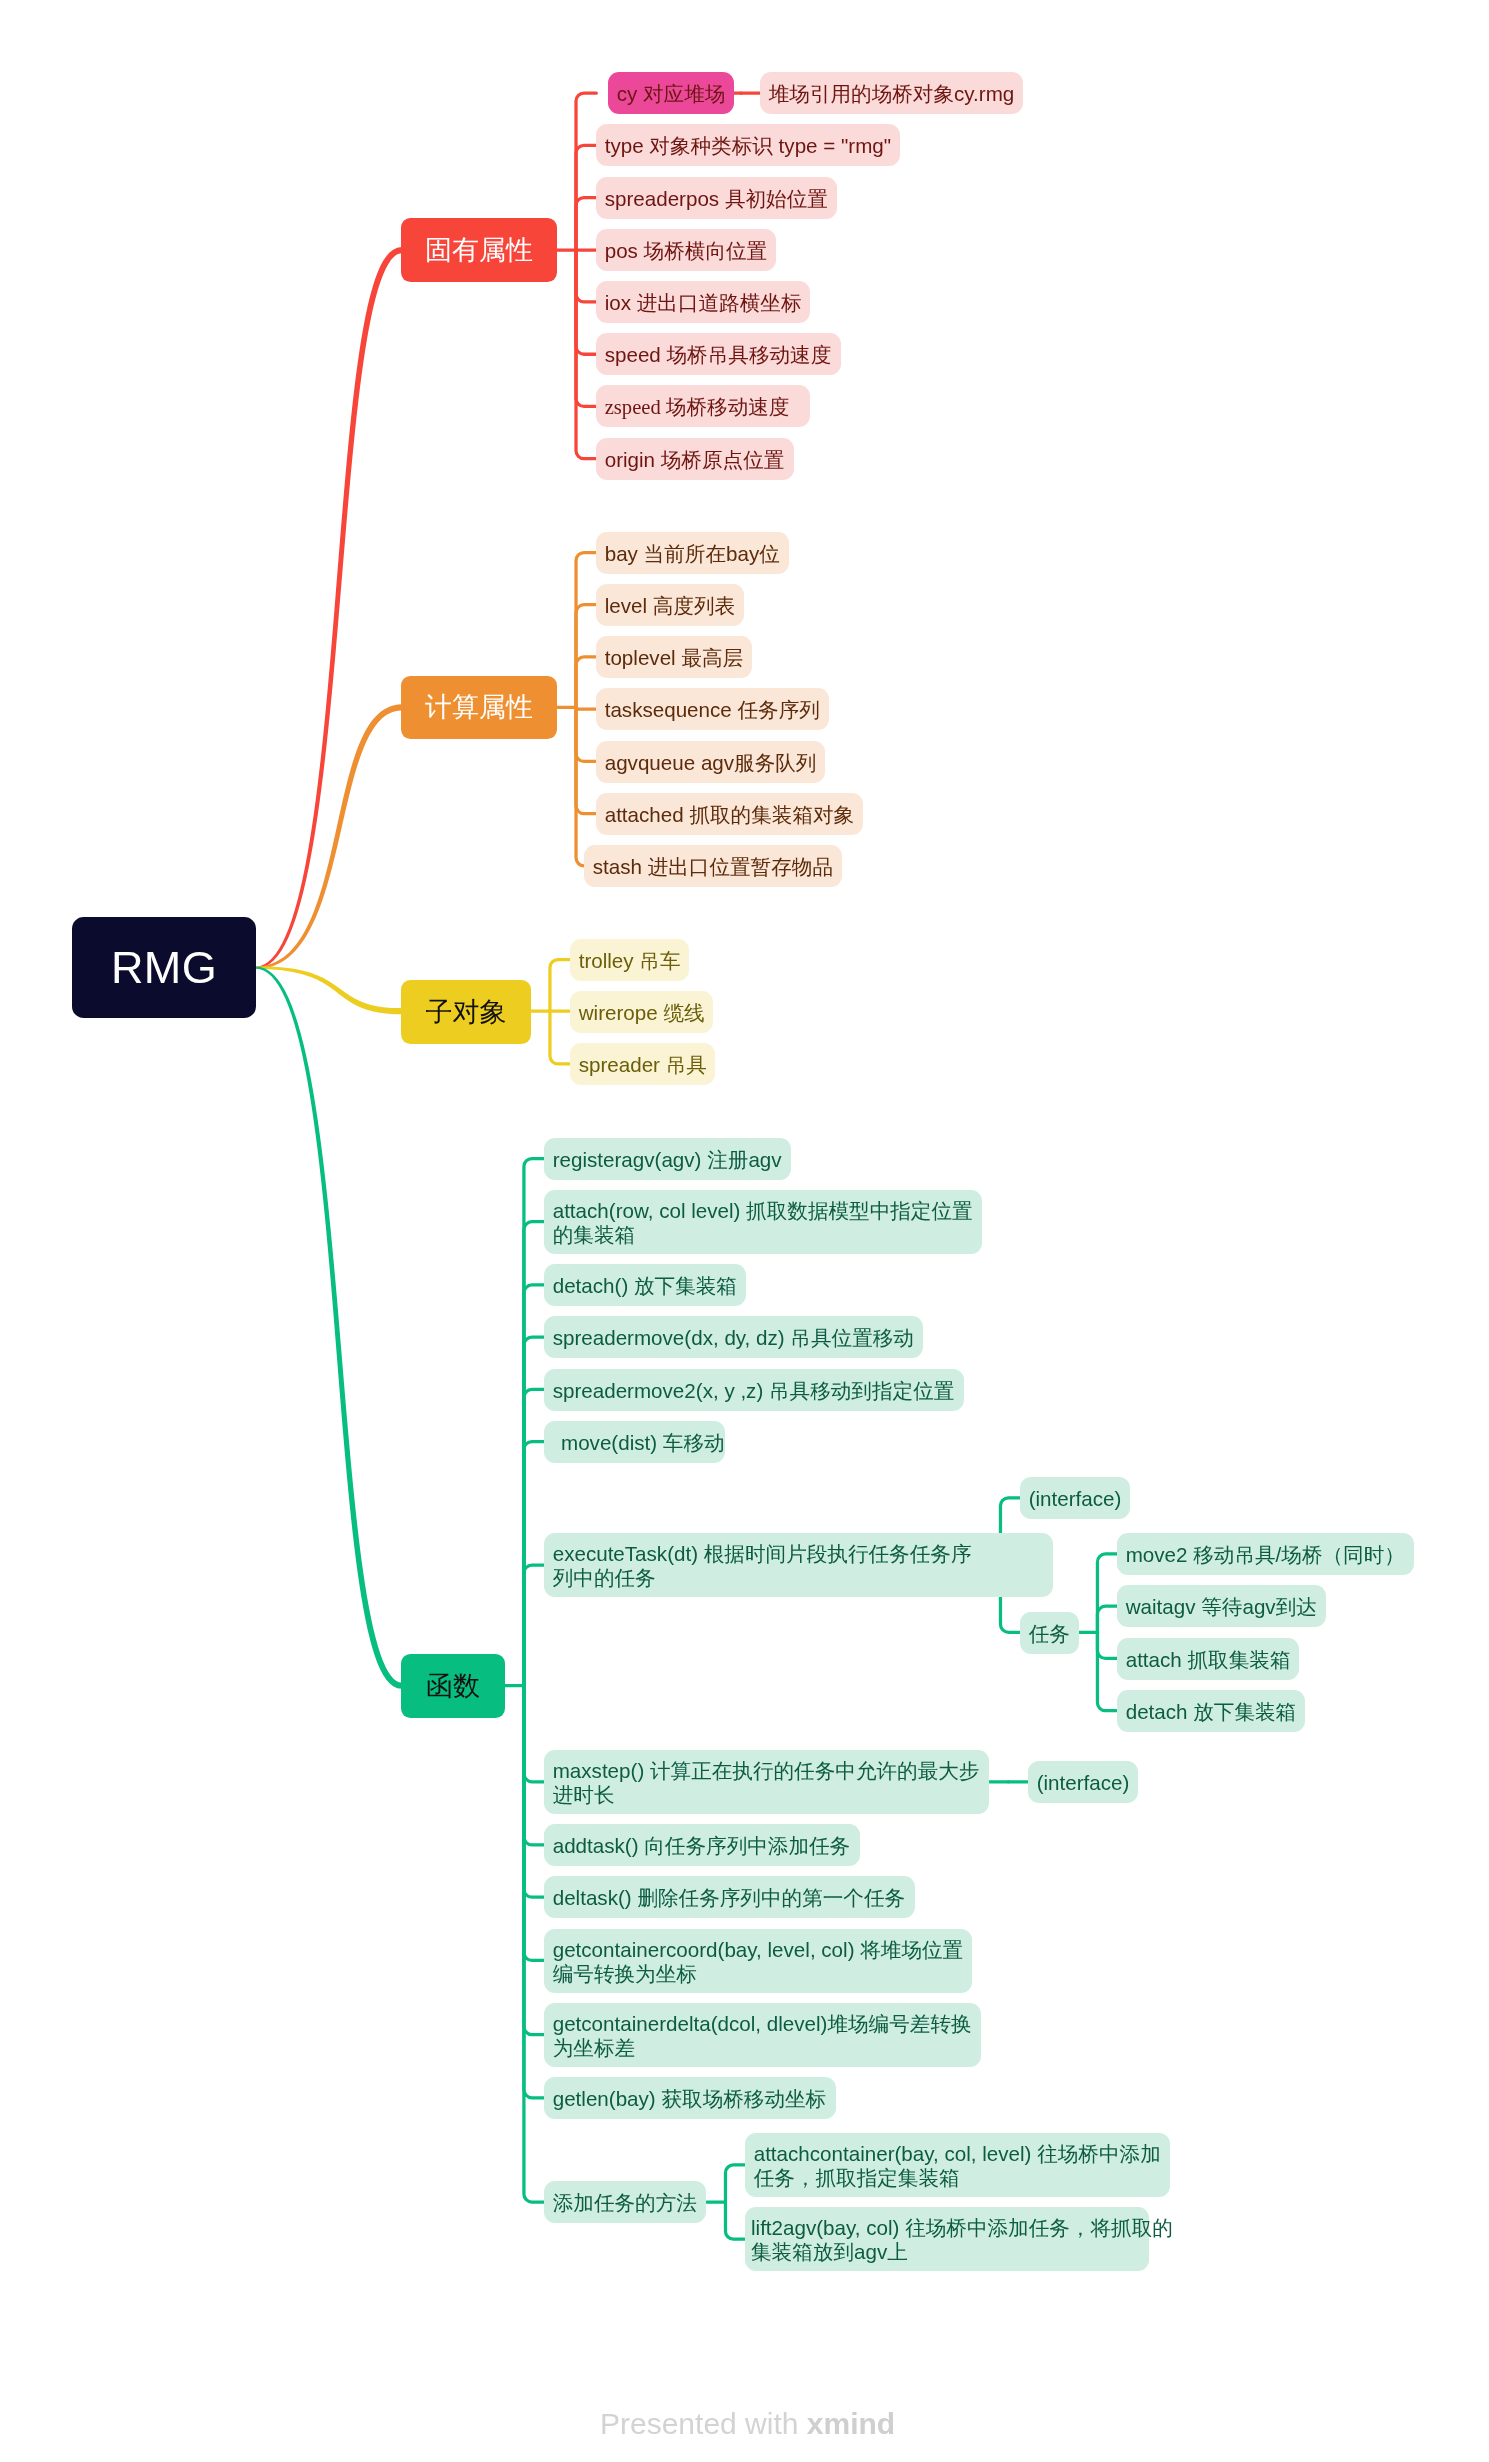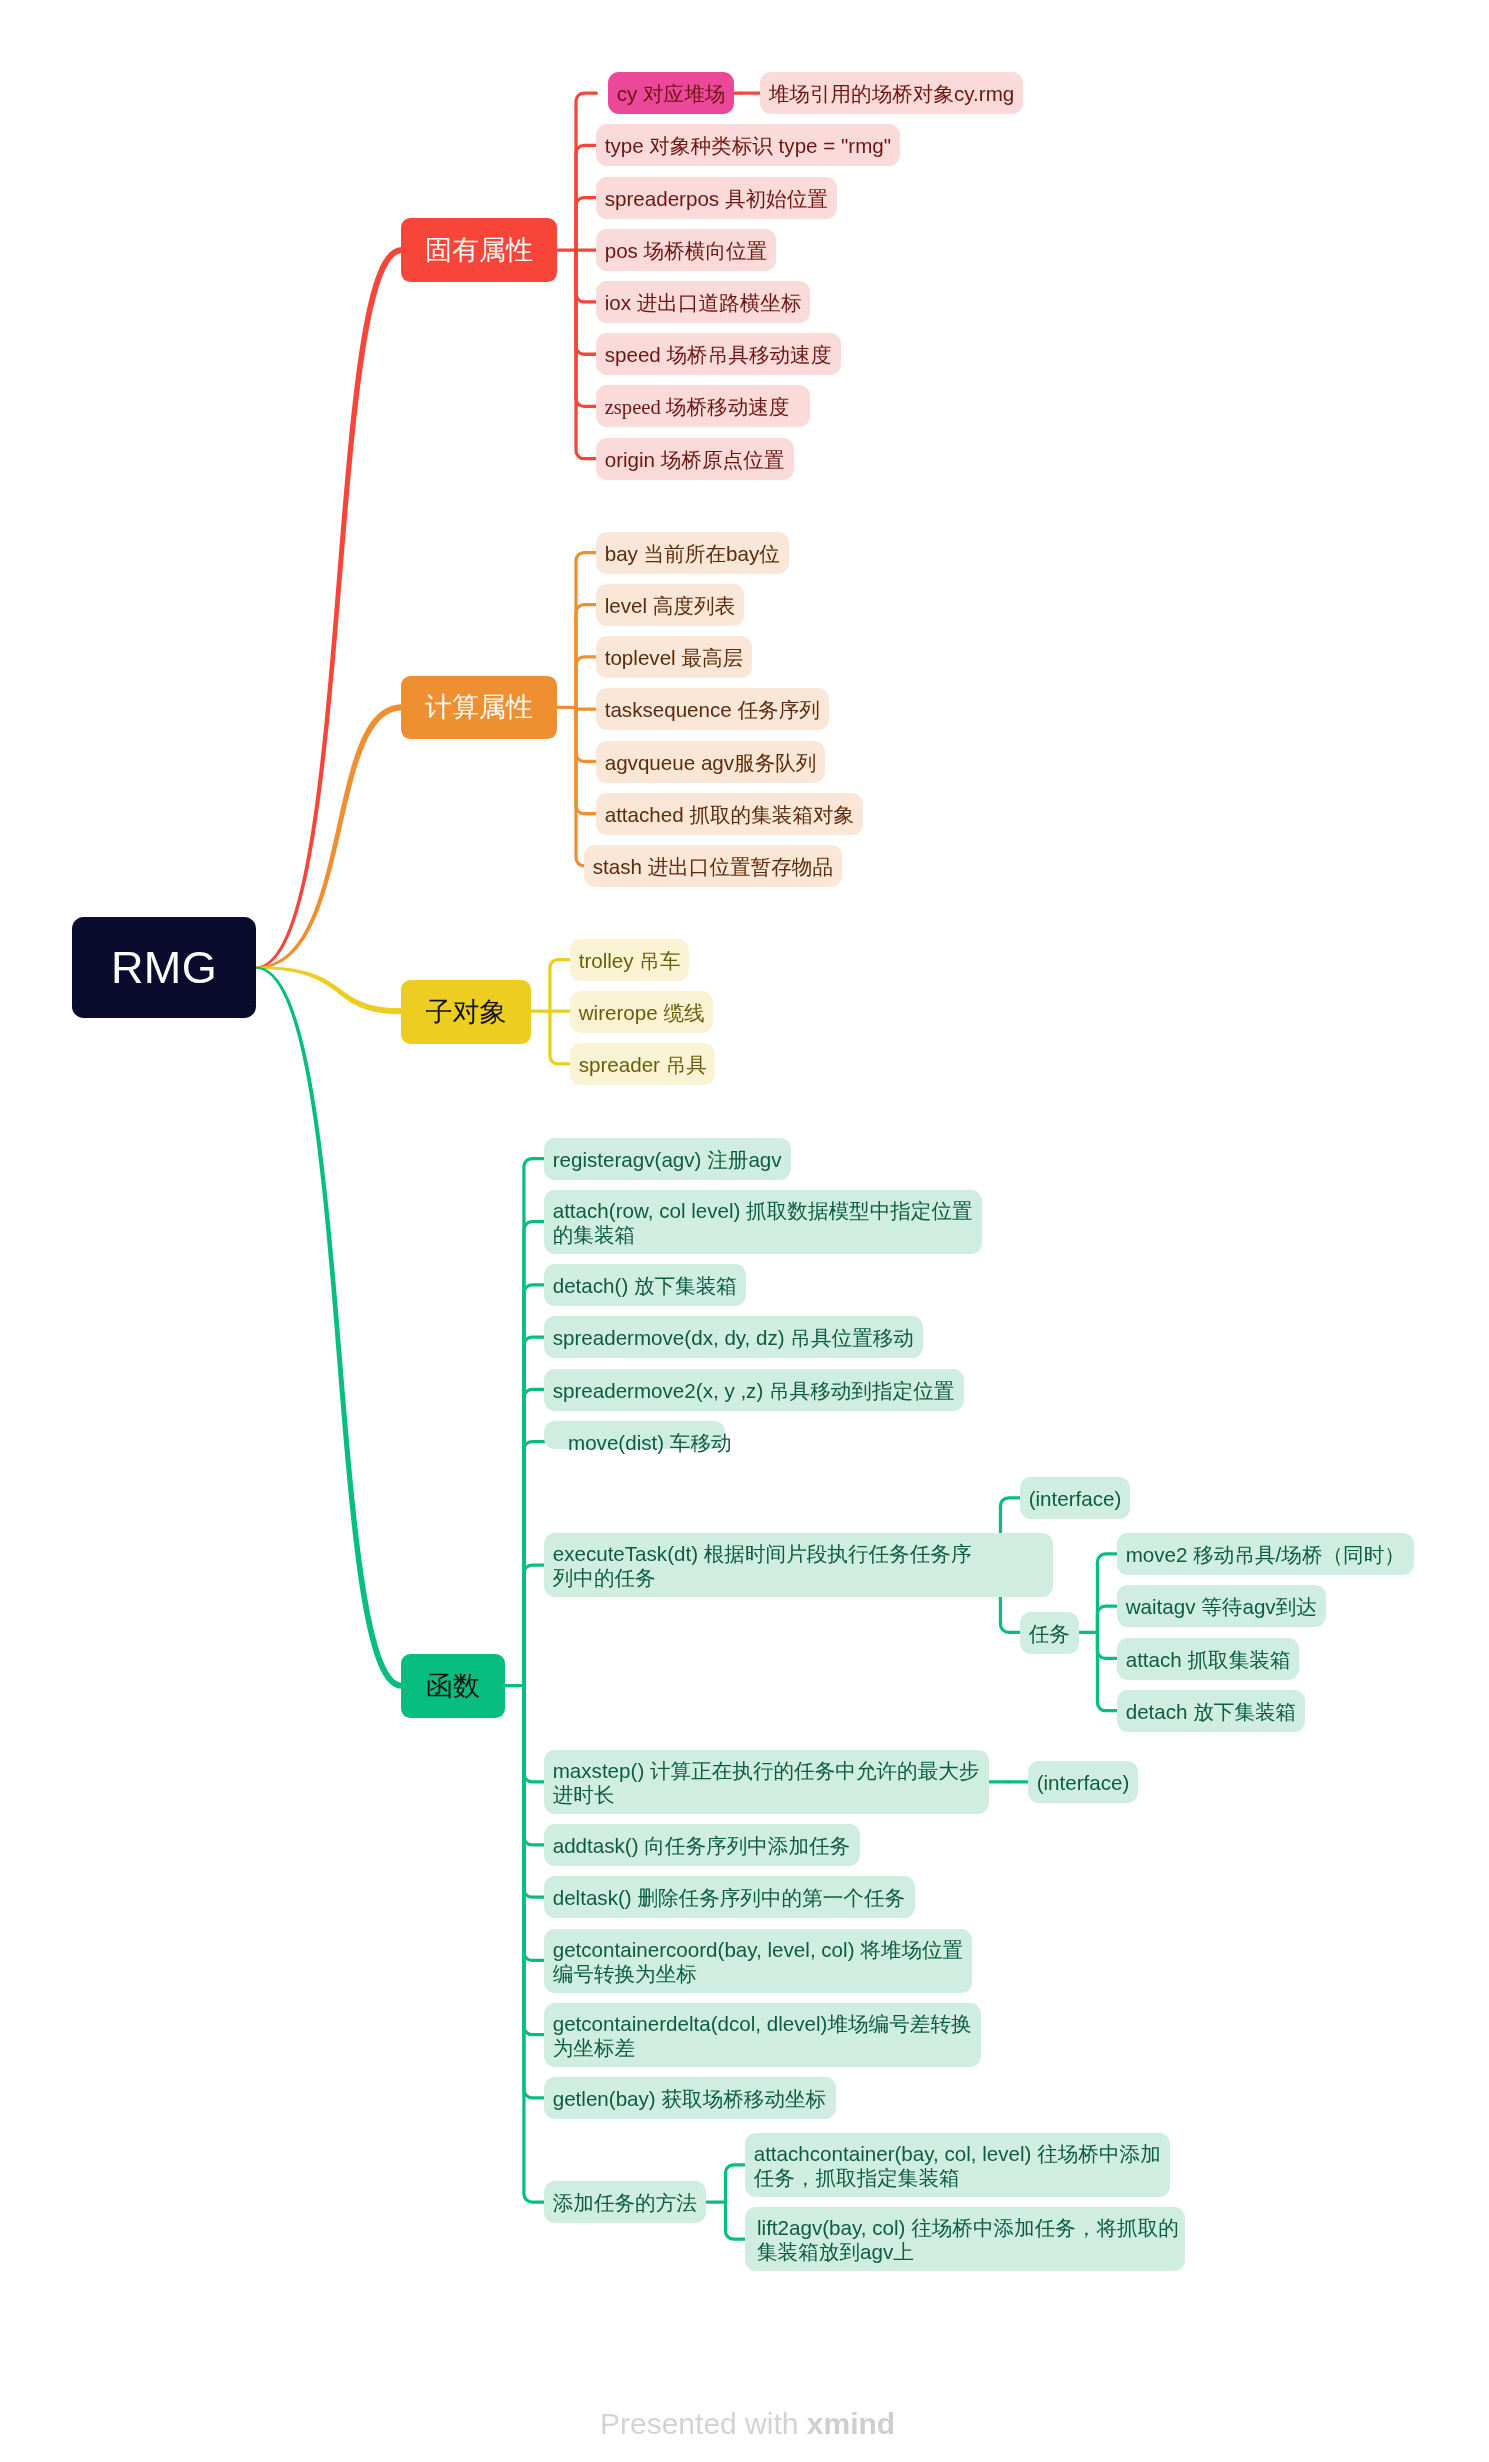"move(dist) 车移动" div.node { height: 28px -> 42px; padding-left: 24px -> 17px }
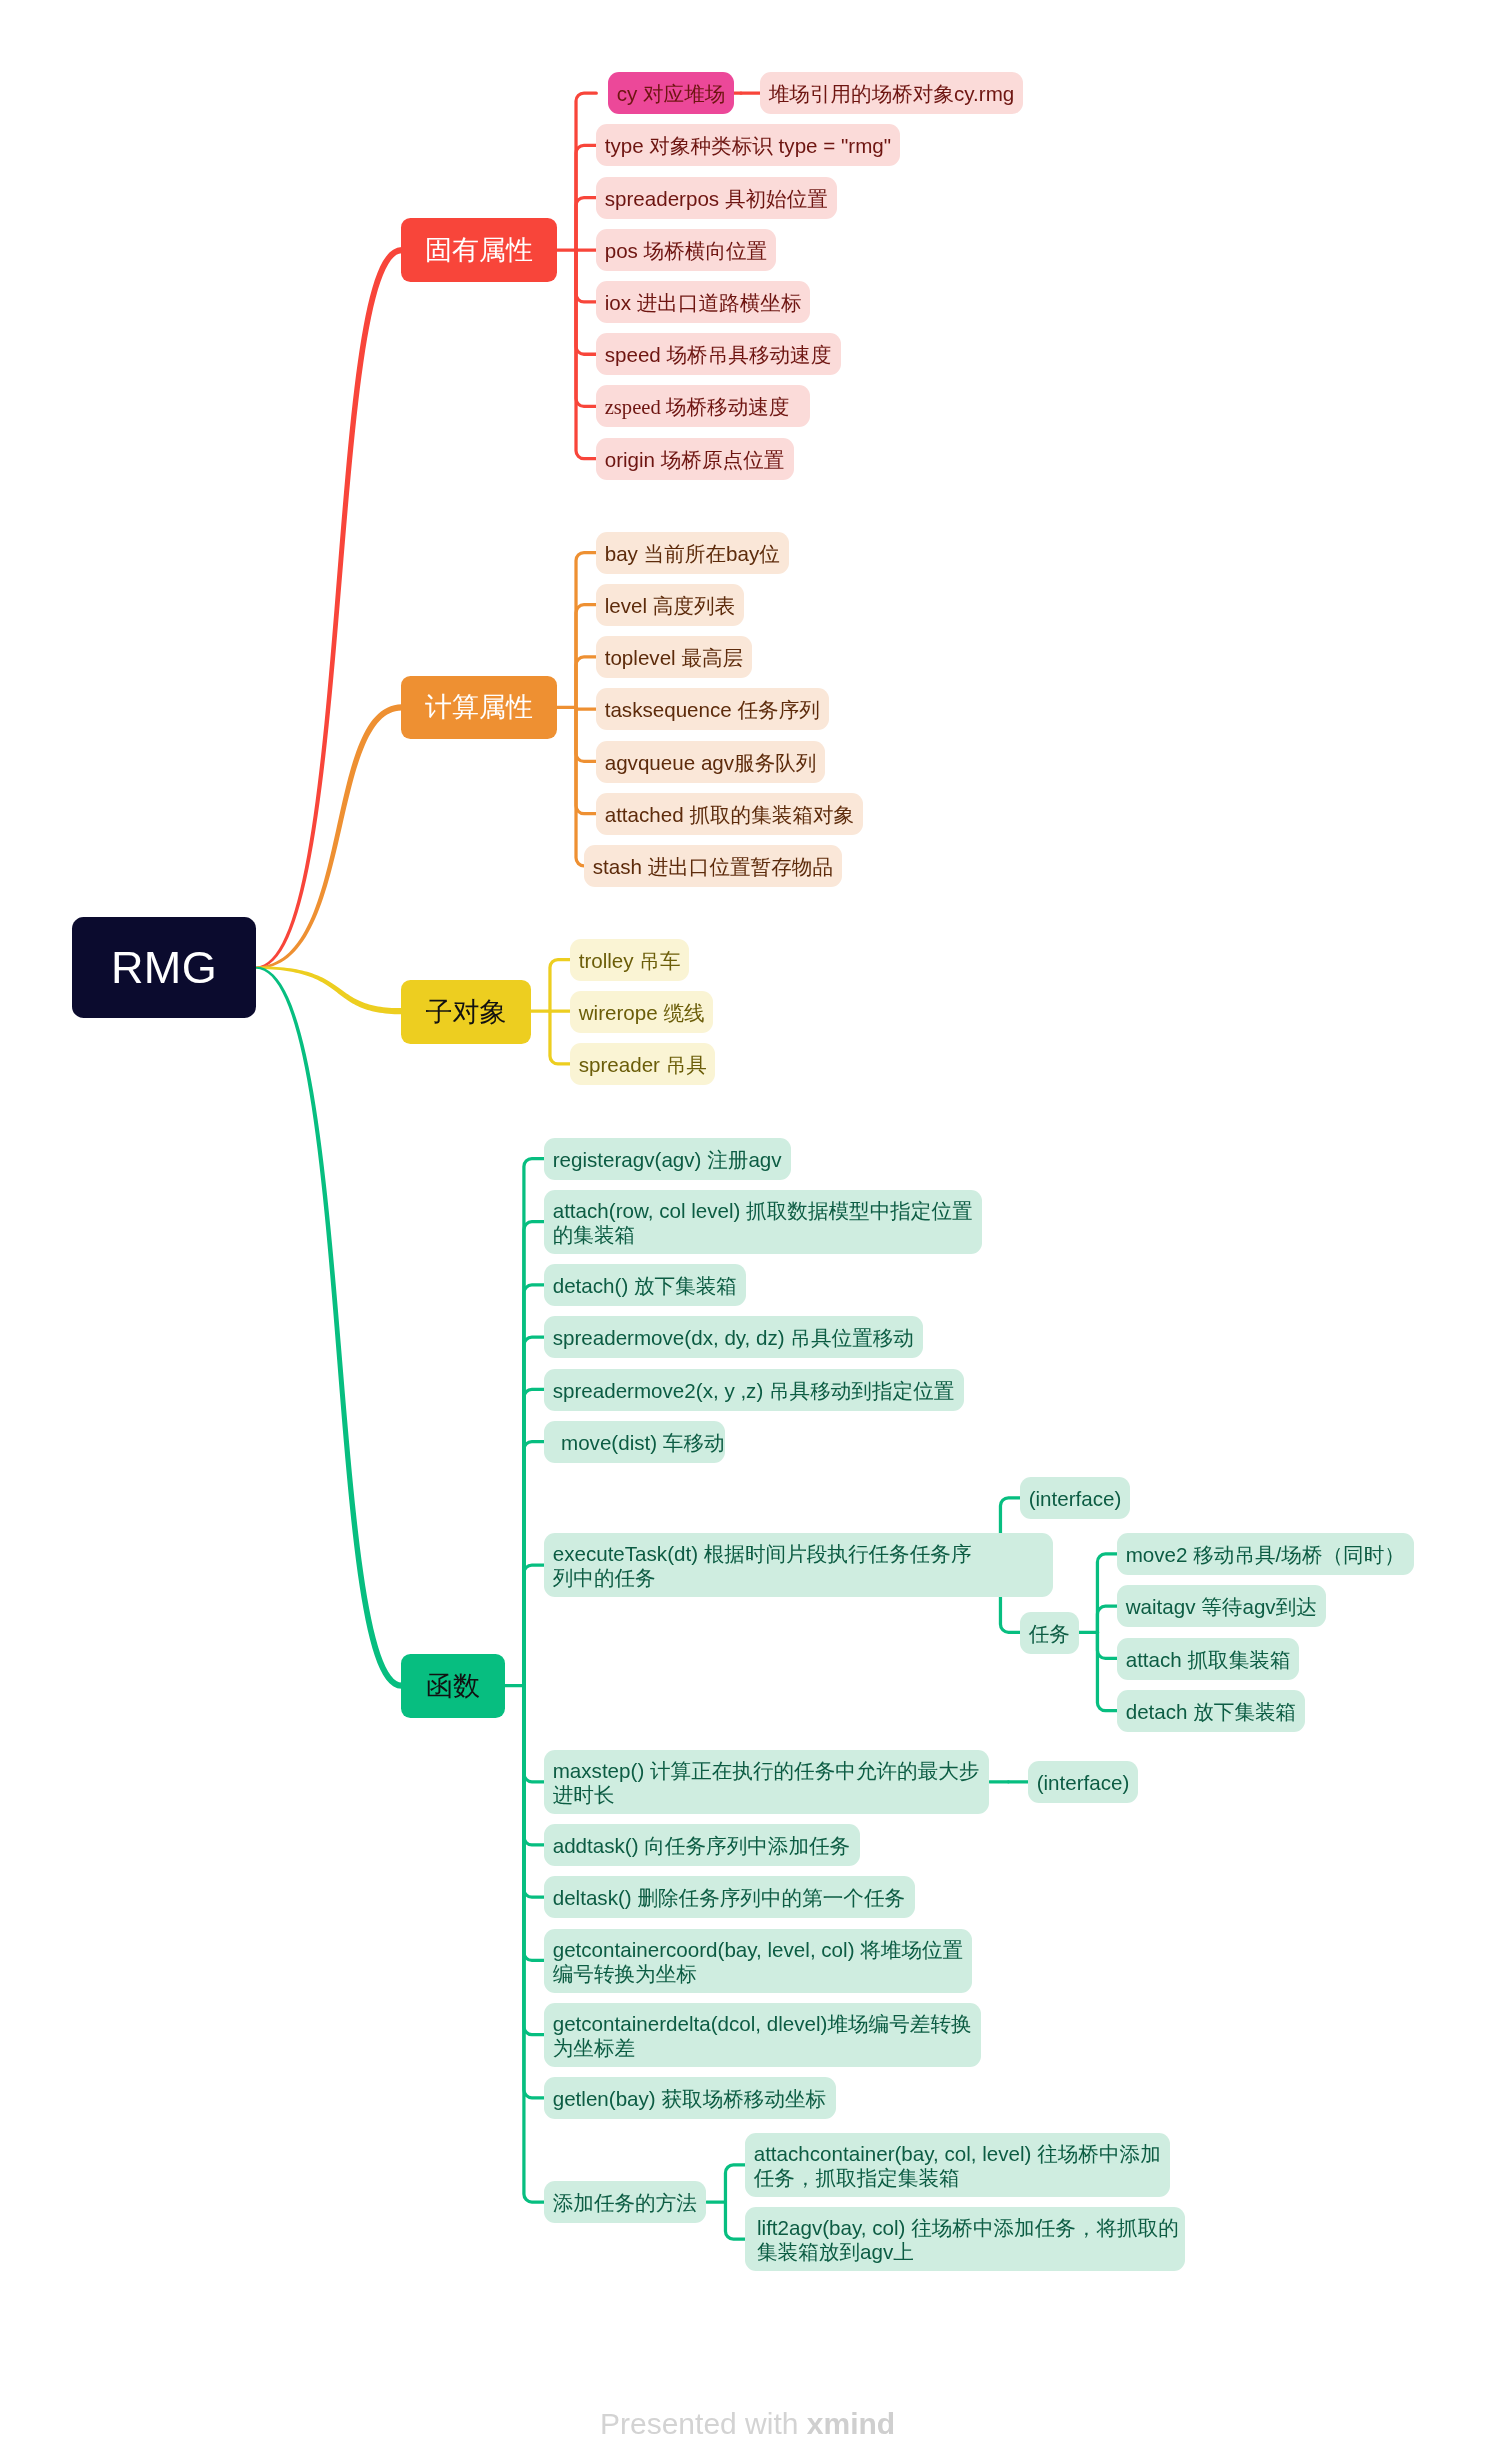"lift2agv(bay, col) 往场桥中添加任务，将抓取的" div.node { padding-left: 12px -> 6px; width: 440px -> 404px }
